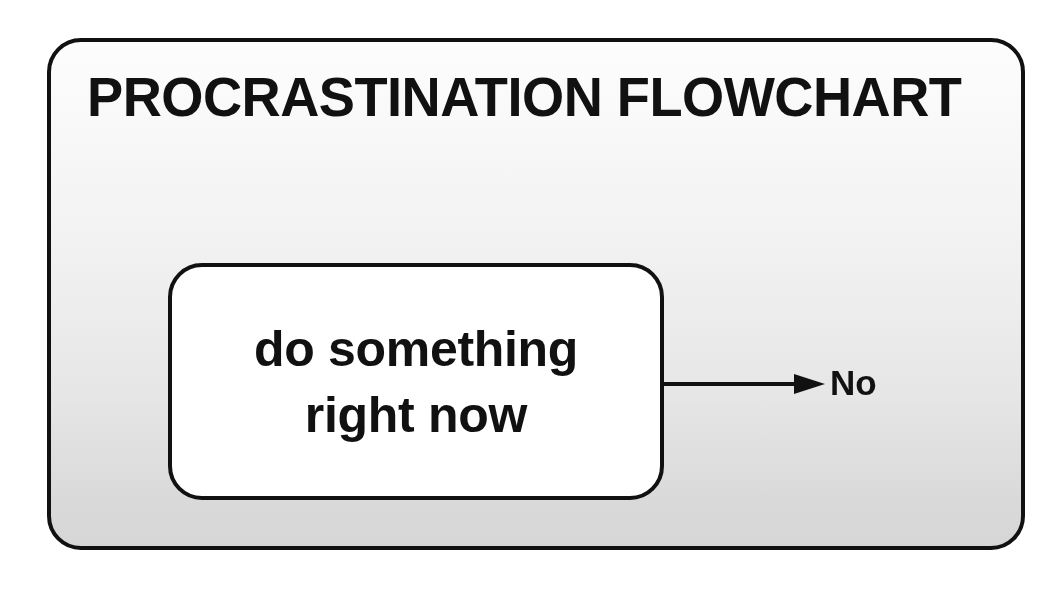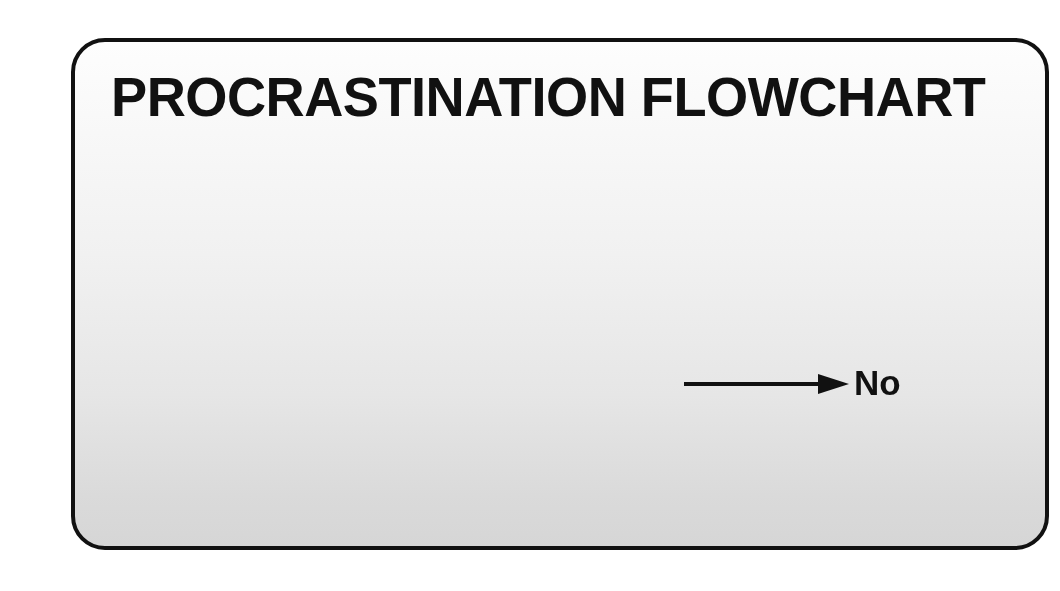"PROCRASTINATION FLOWCHART" .outer-panel { margin-left: 24px -> none }
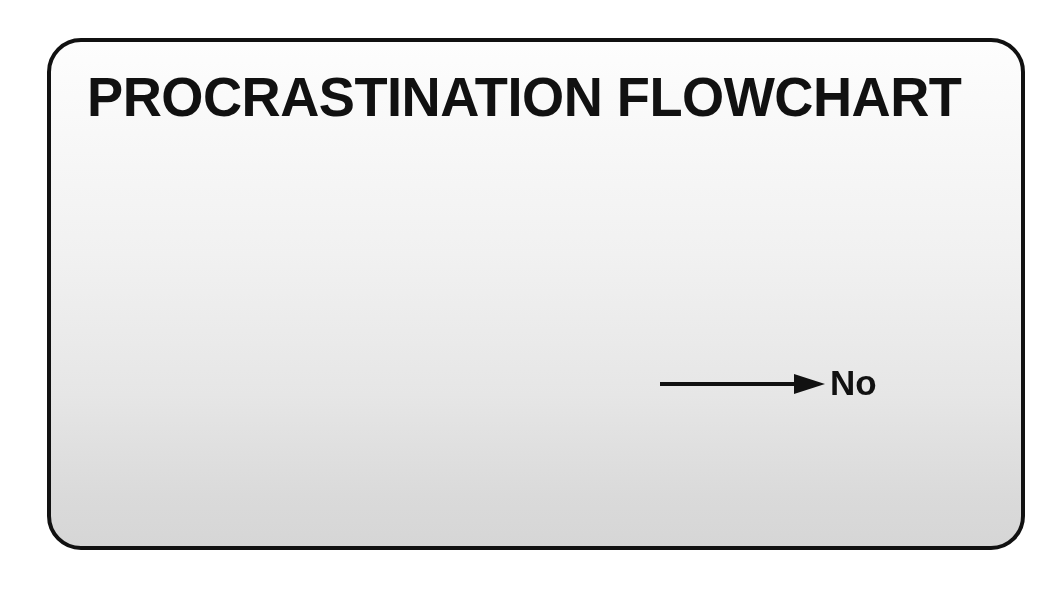"do something" div.node-box { html: none -> <div> <span>do something right now</span> </div> }
